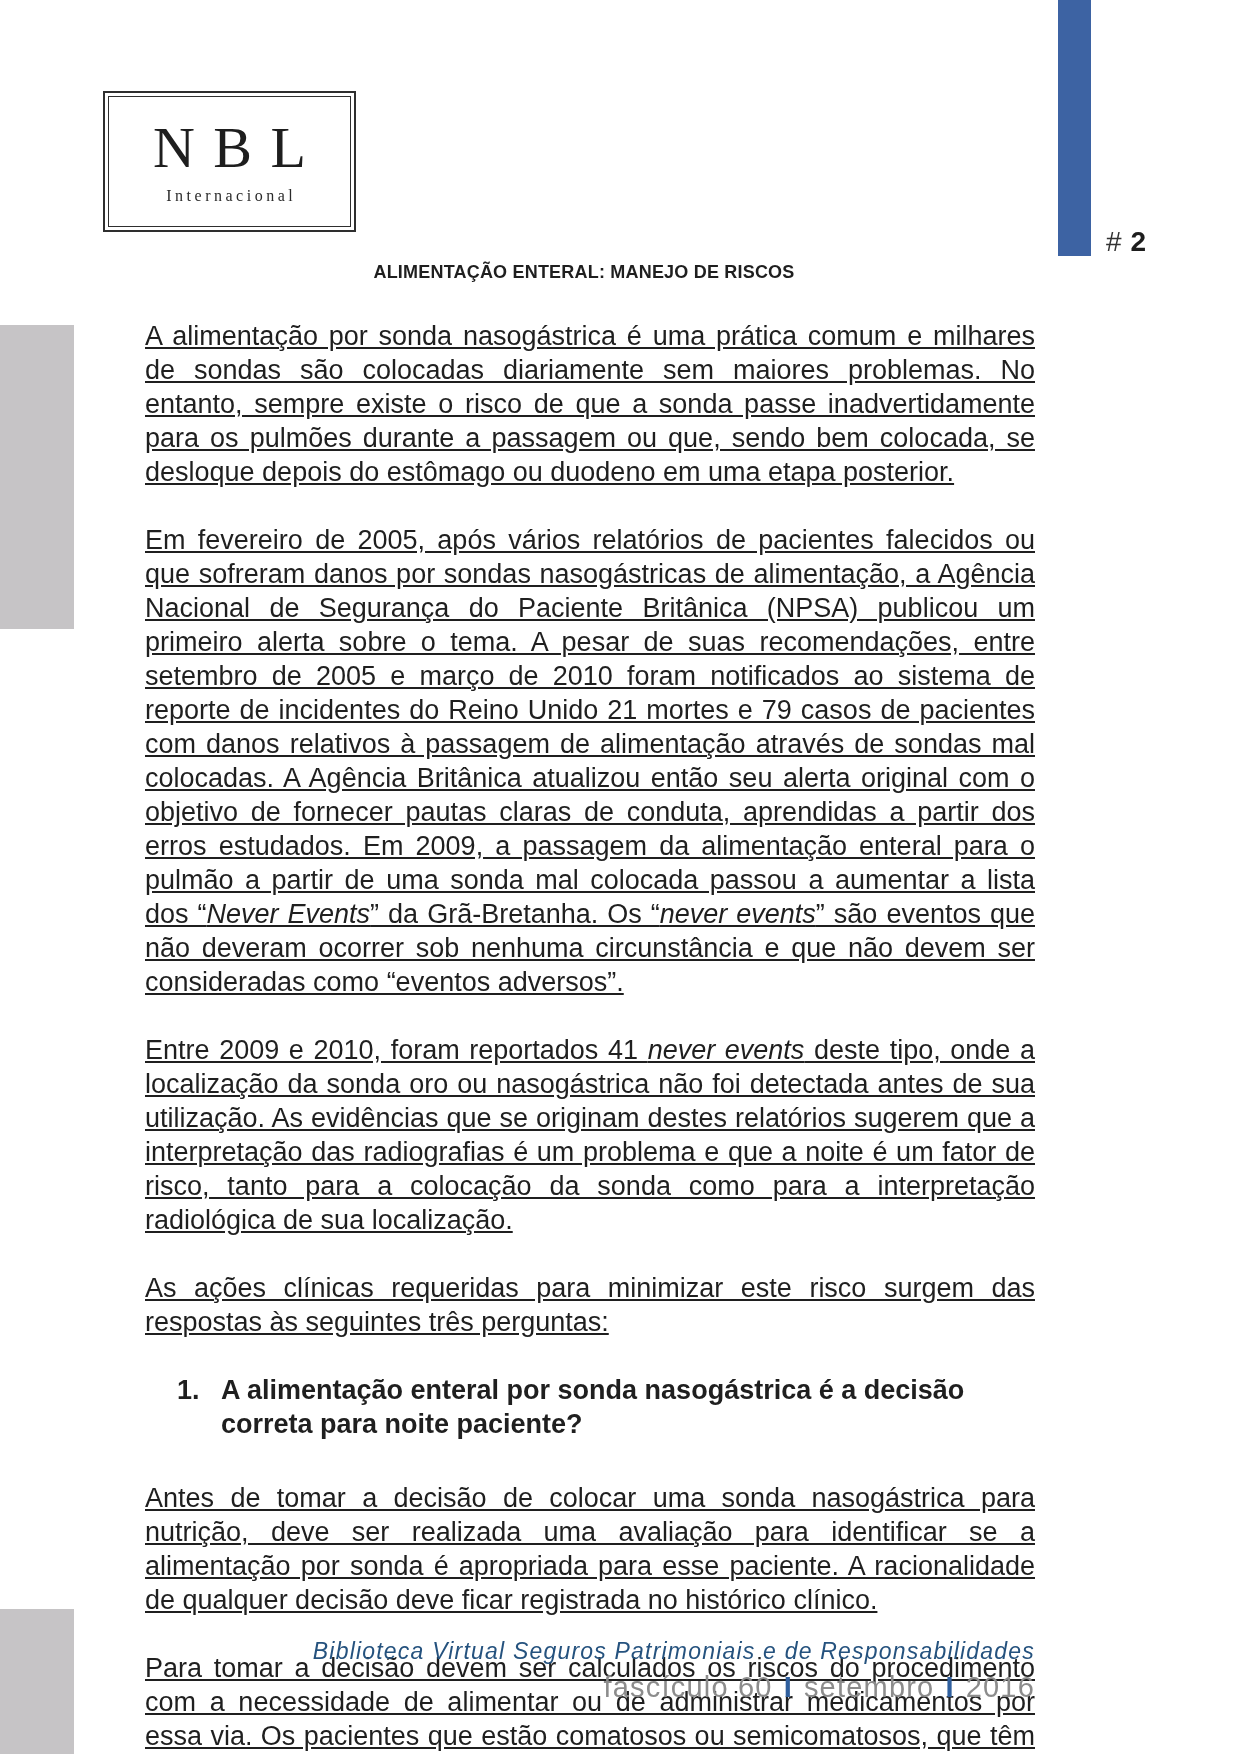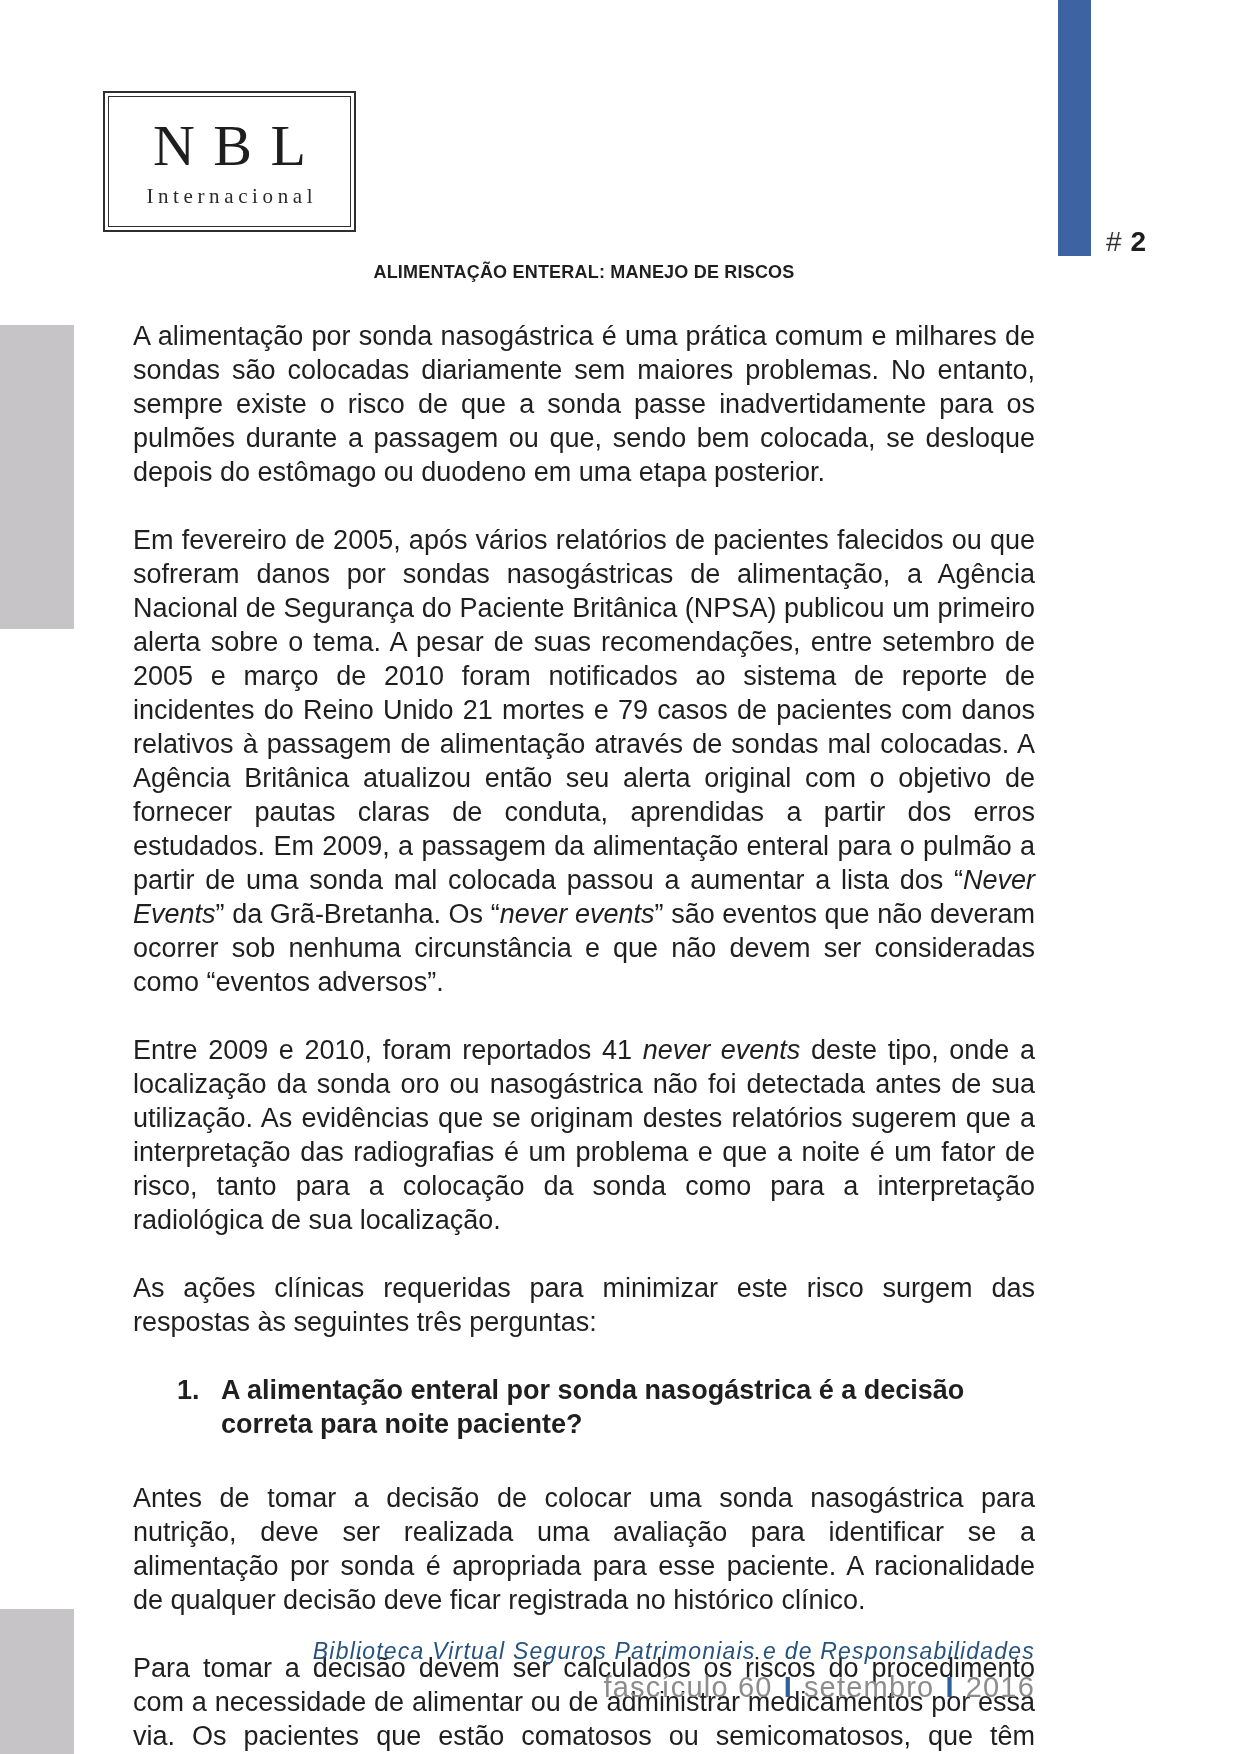"Internacional" .logo-subtitle { font-size: 21px -> 16px }
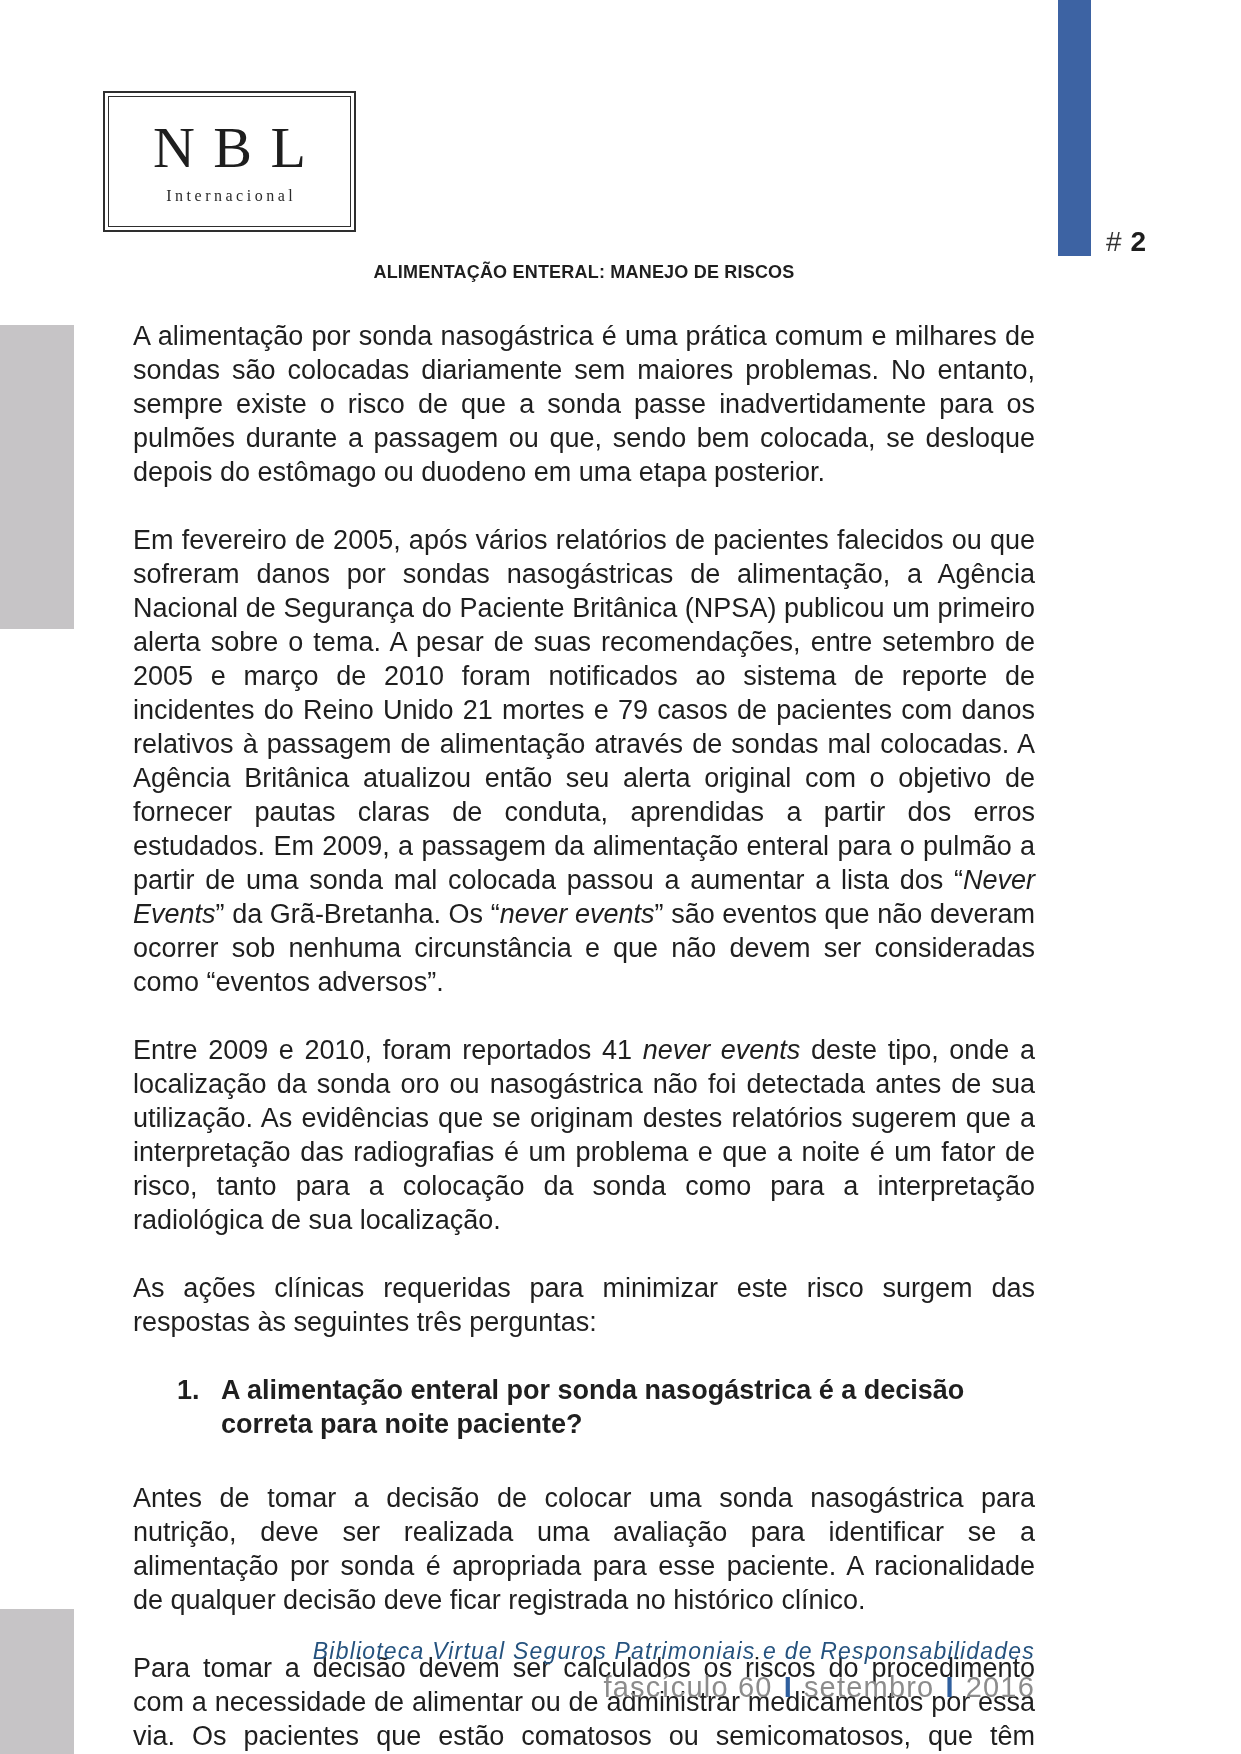"A alimentação por sonda nasogástrica" .para { margin: 0 0 34px 0 -> 0 0 34px 12px; text-decoration: none -> underline }
